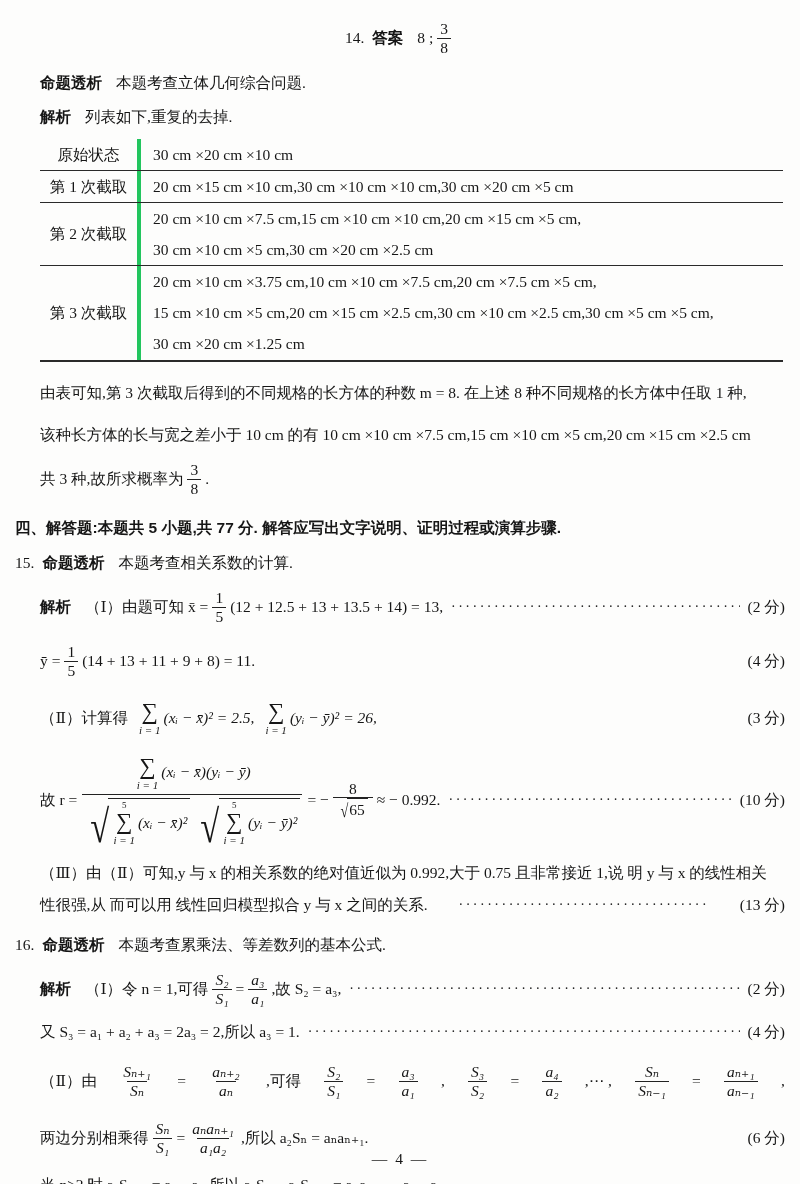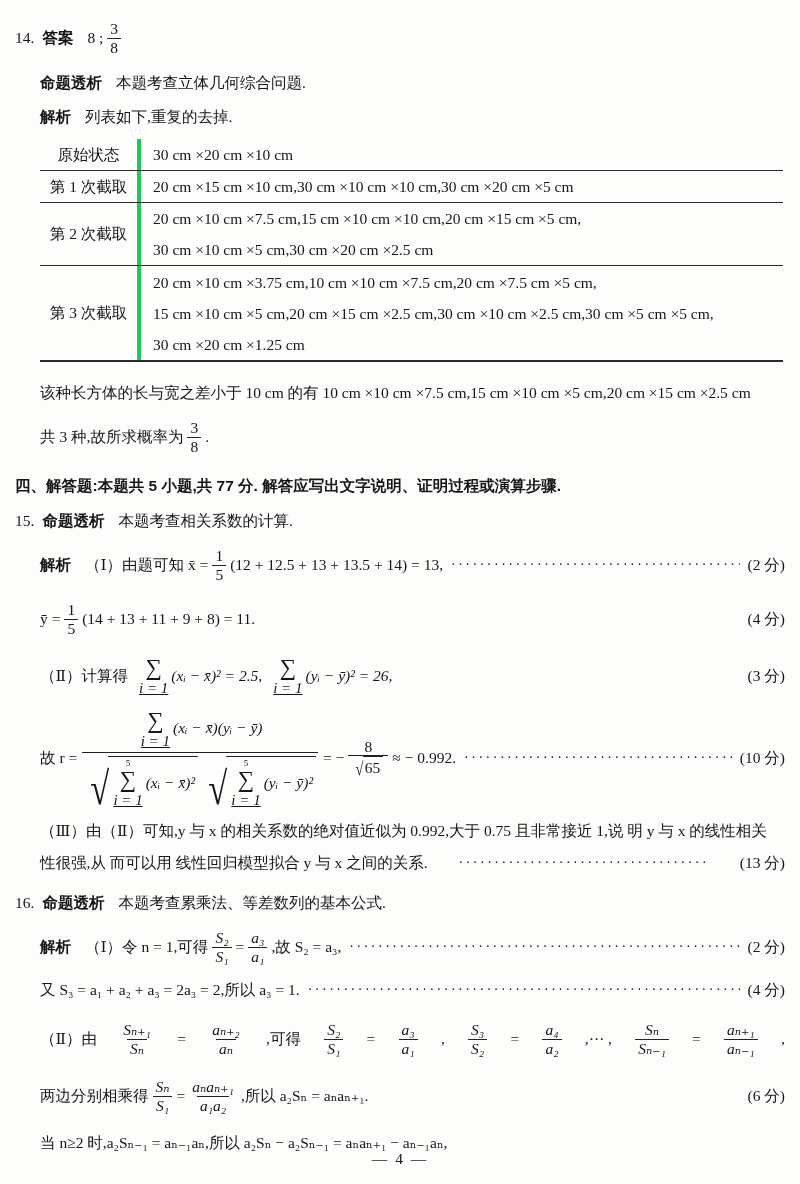"14." div.row { justify-content: none -> center }
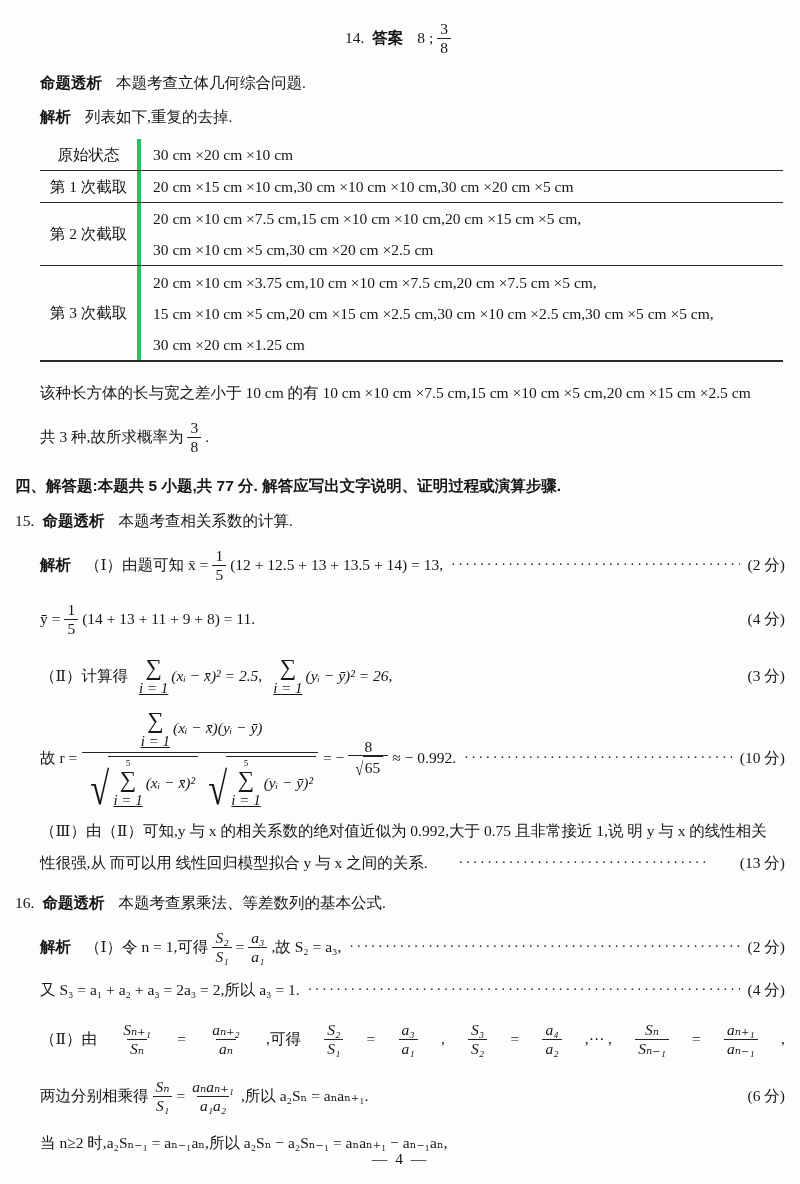"30 cm ×20 cm ×10" .tcontent { justify-content: flex-end -> flex-start }
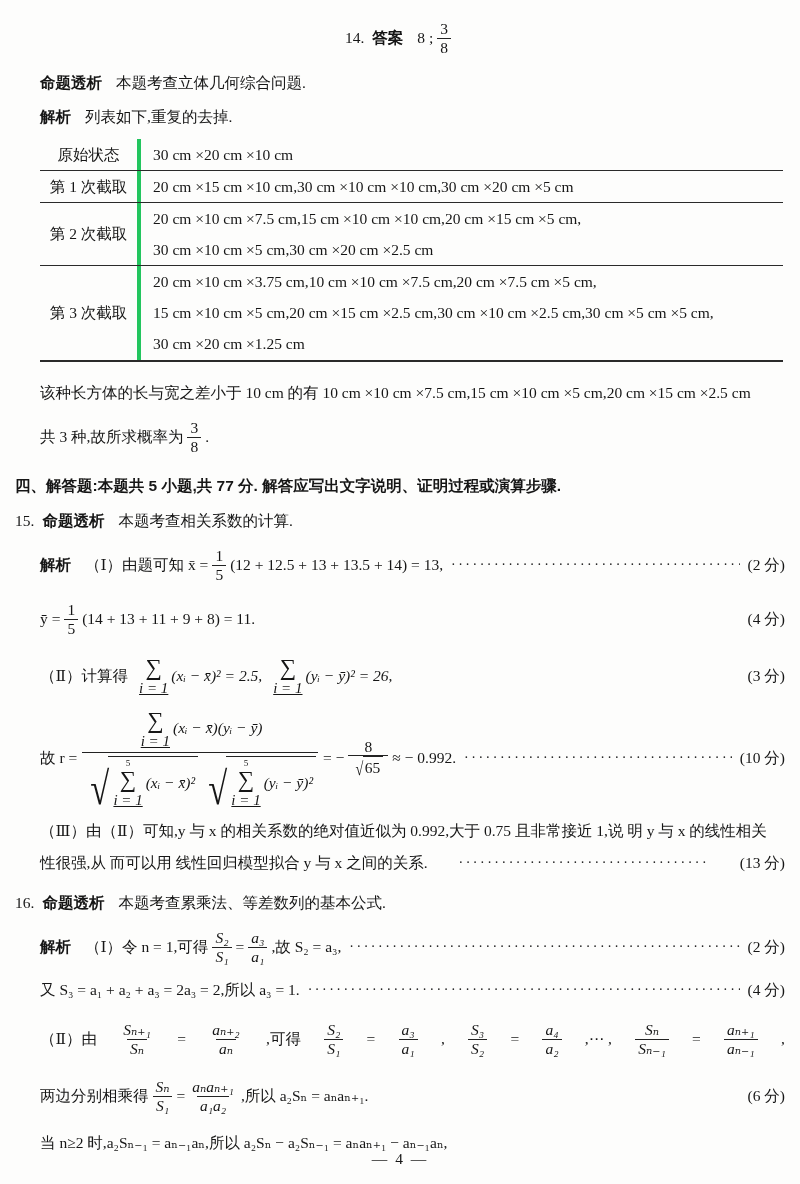"由表可知,第 3 次截取后得到的不同规格的长方体的种数 m =" div.para-line { html: none -> <div>由表可知,第 3 次截取后得到的不同规格的长方体的种数 m = 8. 在上述 8 种不同规格的长方体中任取 1 种,</div> }
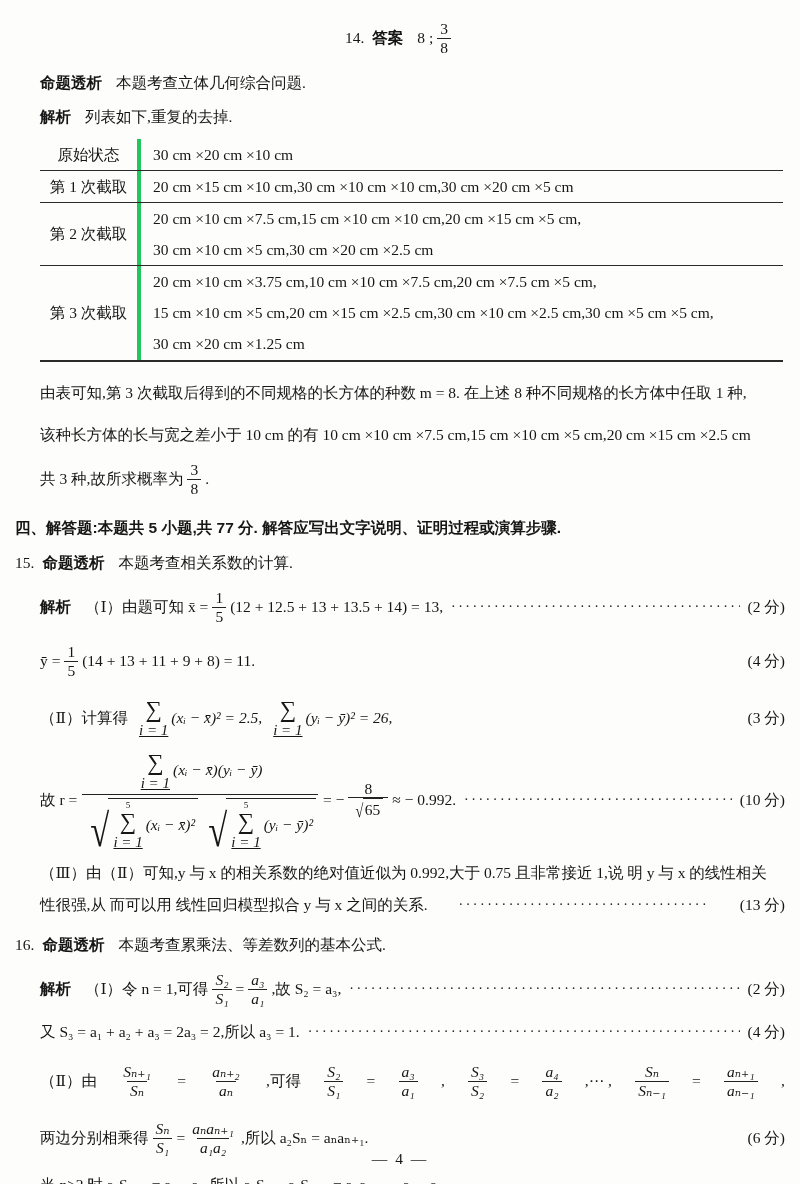"i = 1" .sum .slim { font-size: 15px -> 11px; text-decoration: underline -> none }
